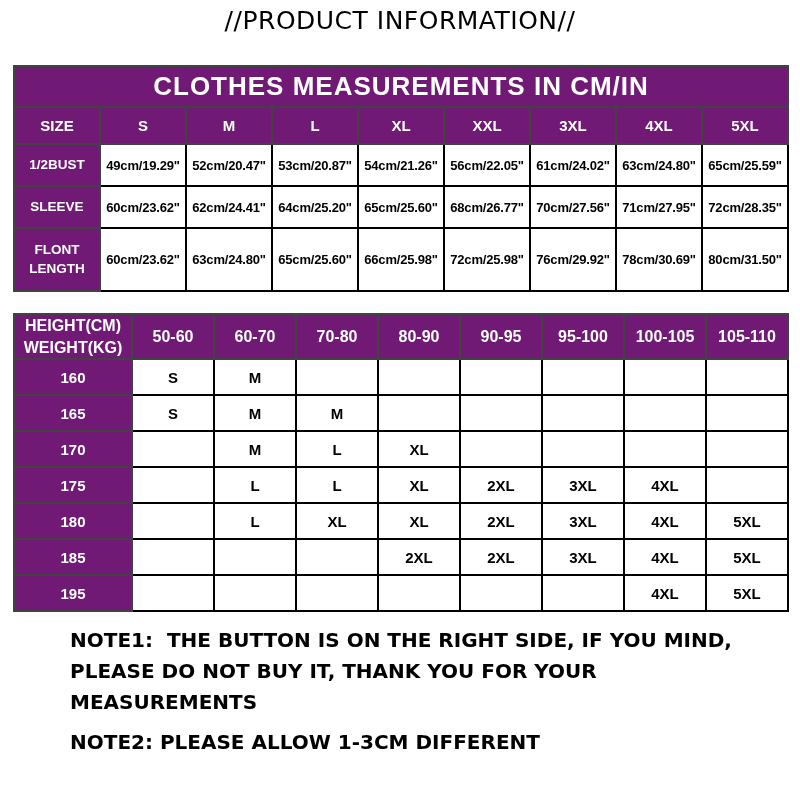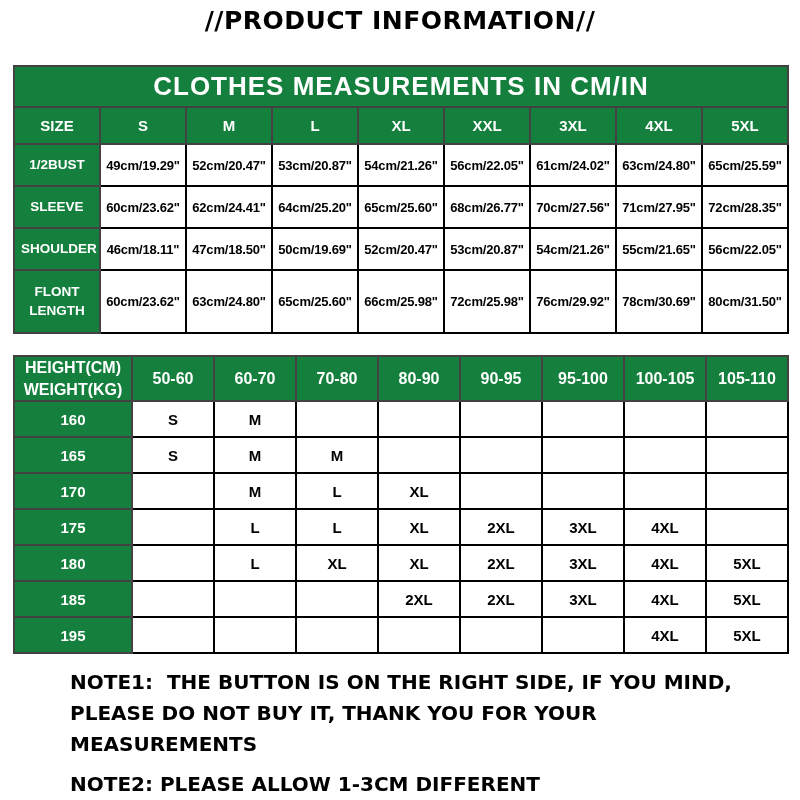"//PRODUCT INFORMATION//" .page-title { font-weight: bold -> normal }
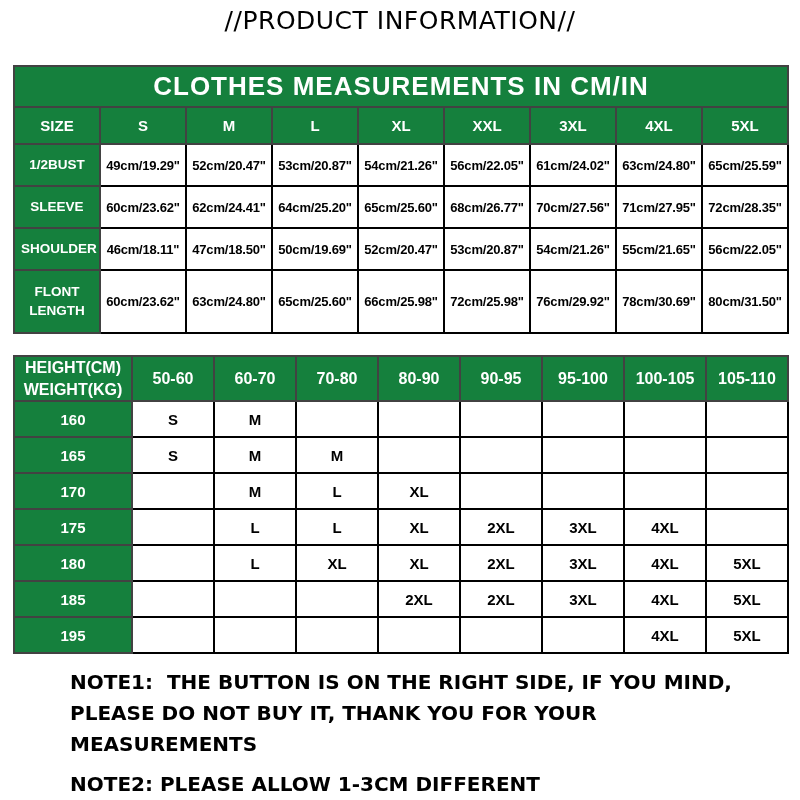"CLOTHES MEASUREMENTS IN CM/IN" .dark { background: #15803d -> #701a75 }
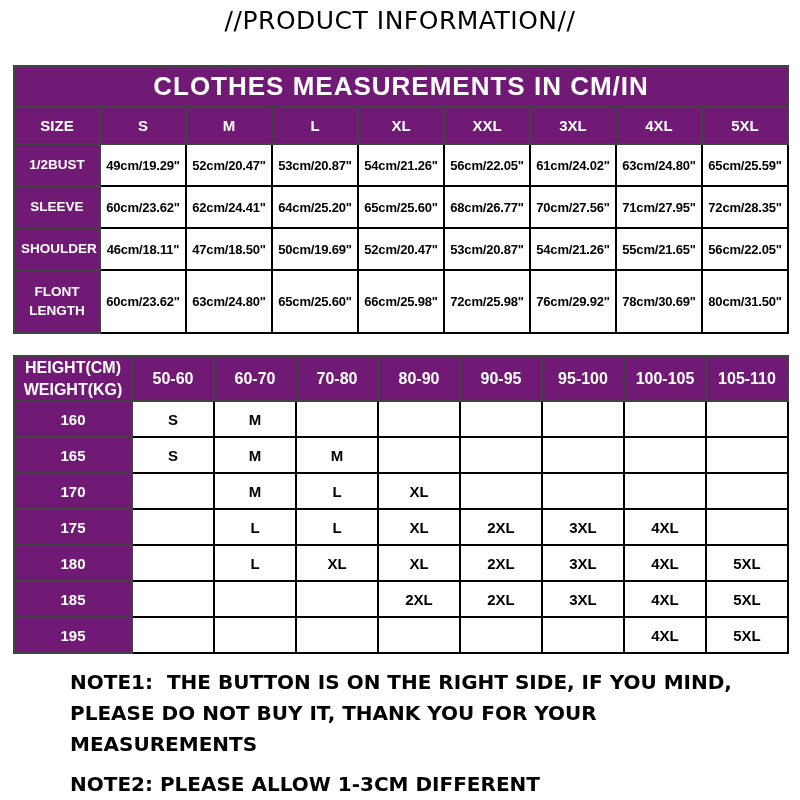"SHOULDER" tr.r-data { html: <tr> <td>SHOULDER</td> <td>46cm/18.11"</td> <td>47cm/18.50"</td> <td>50cm/19.69"</td> <td>52cm/20.47"</td> <td>53cm/20.87"</td> <td>54cm/21.26"</td> <td>55cm/21.65"</td> <td>56cm/22.05"</td> </tr> -> none }
